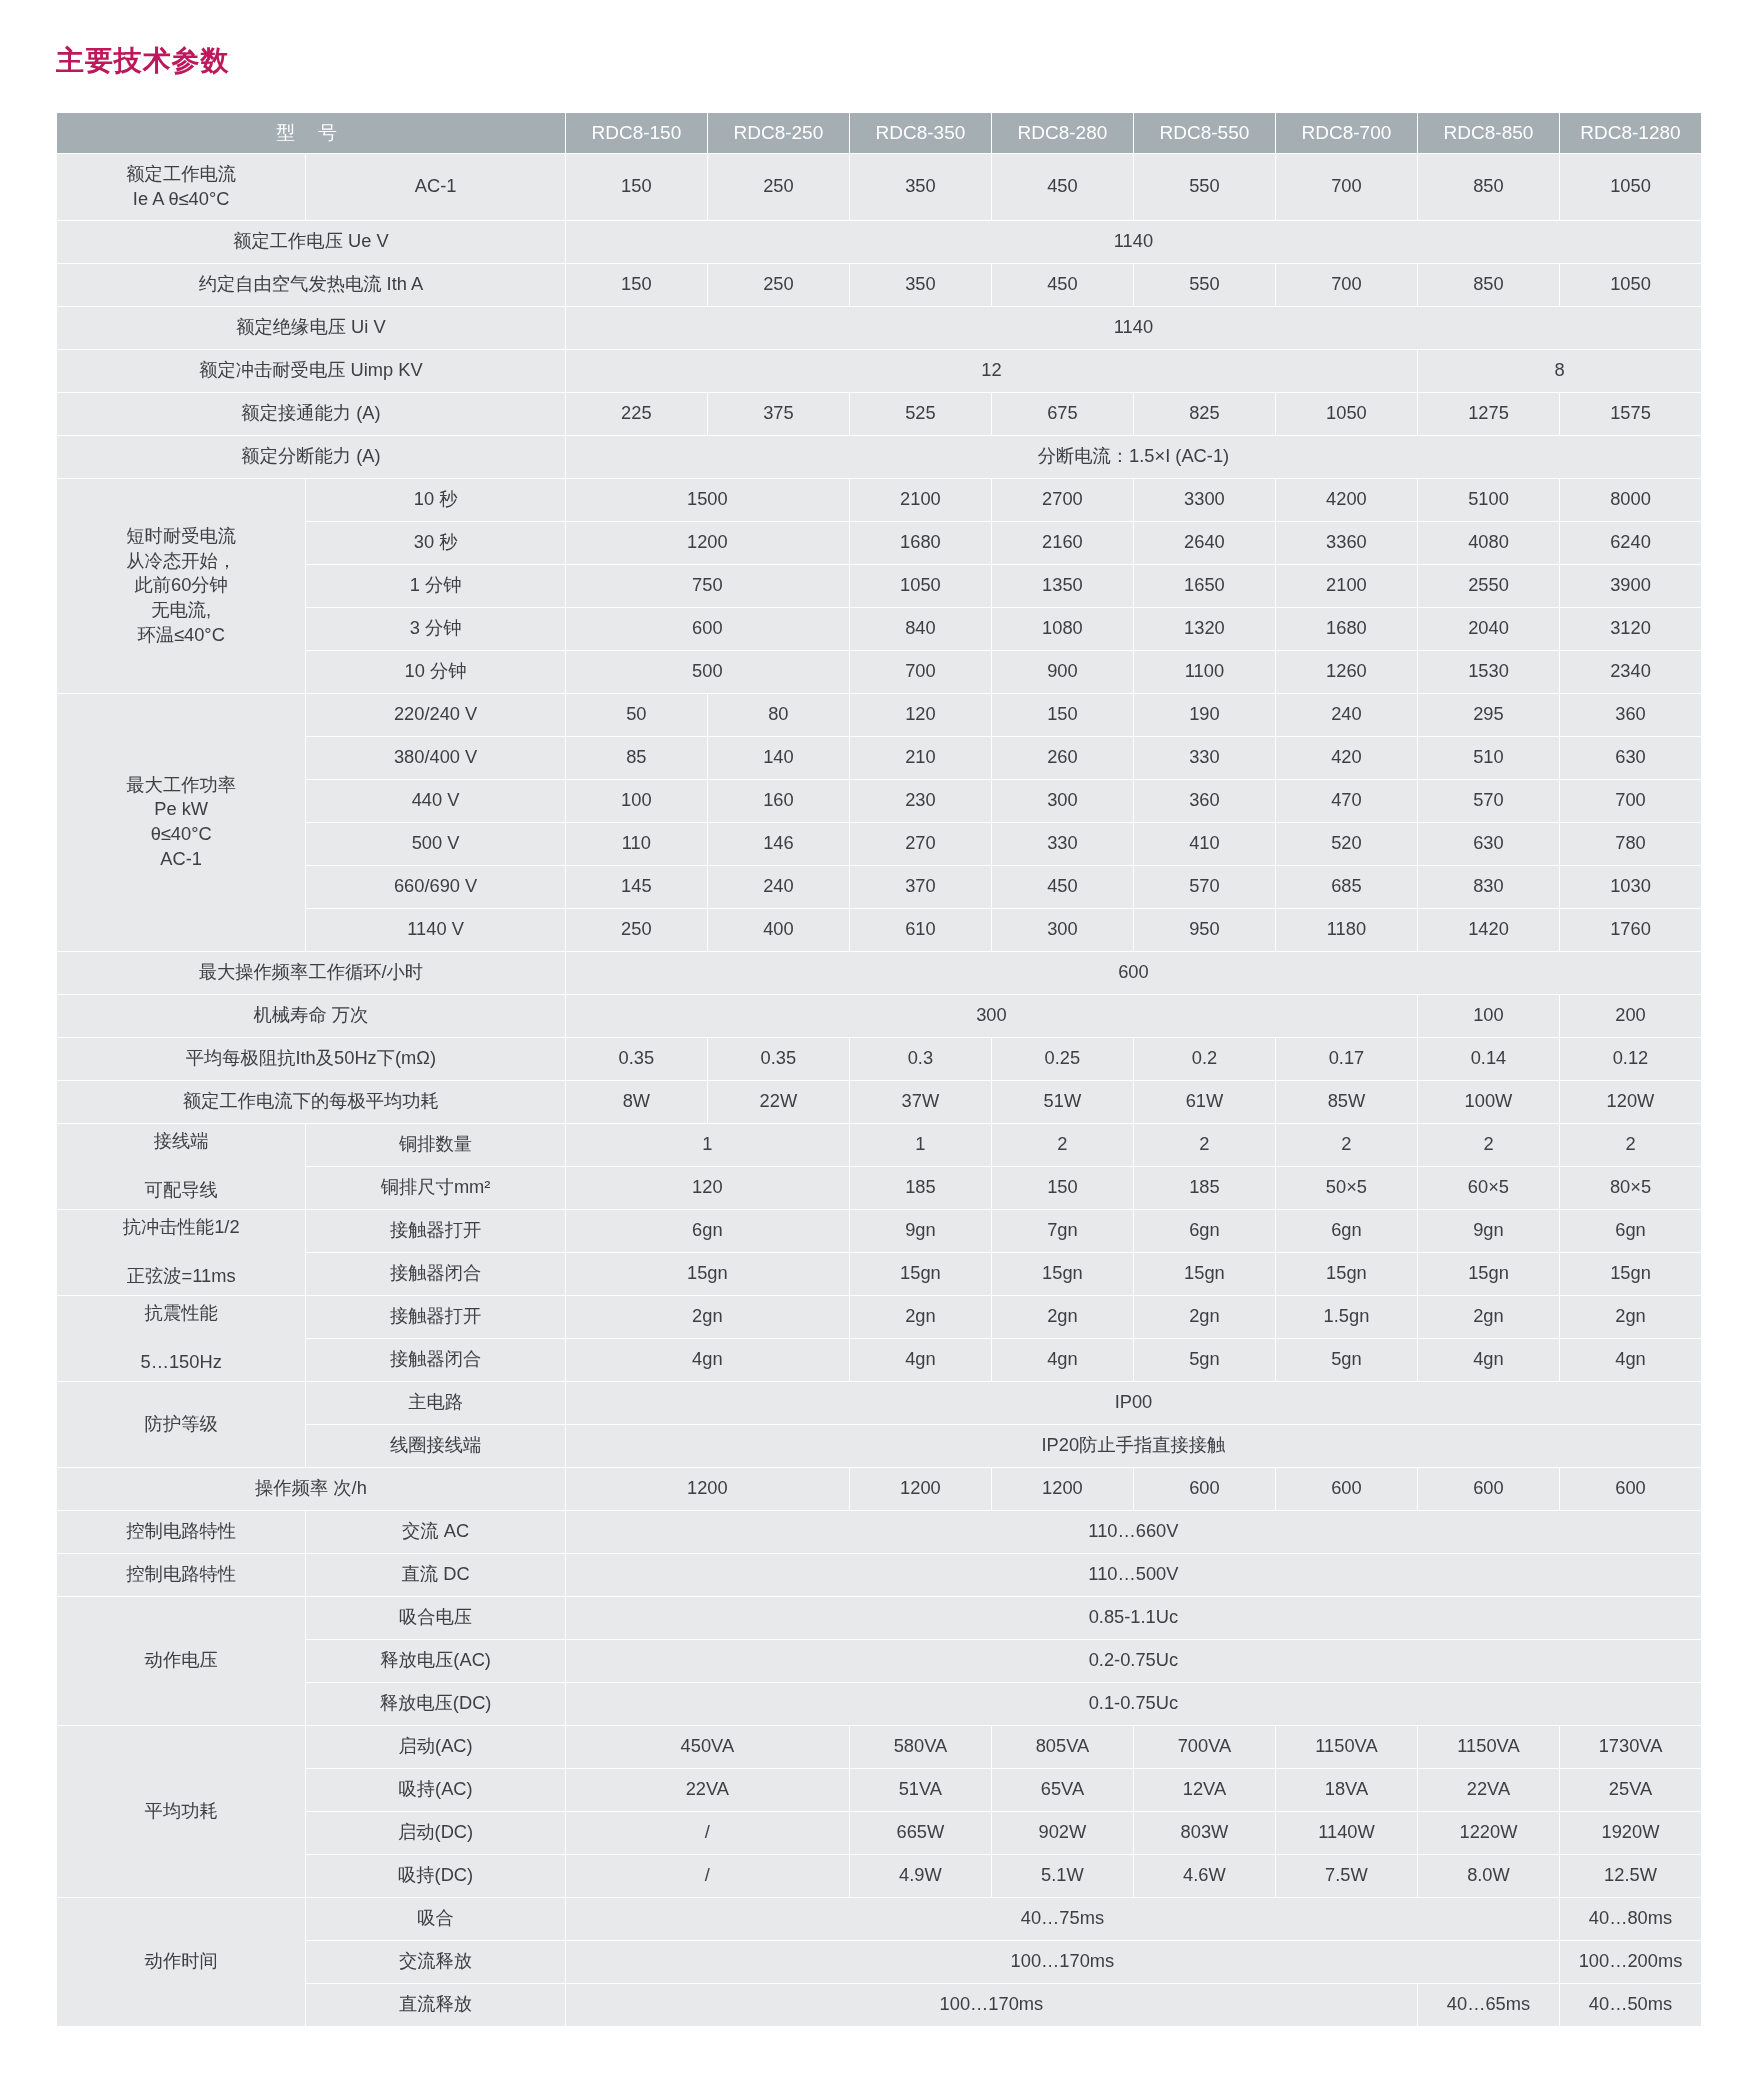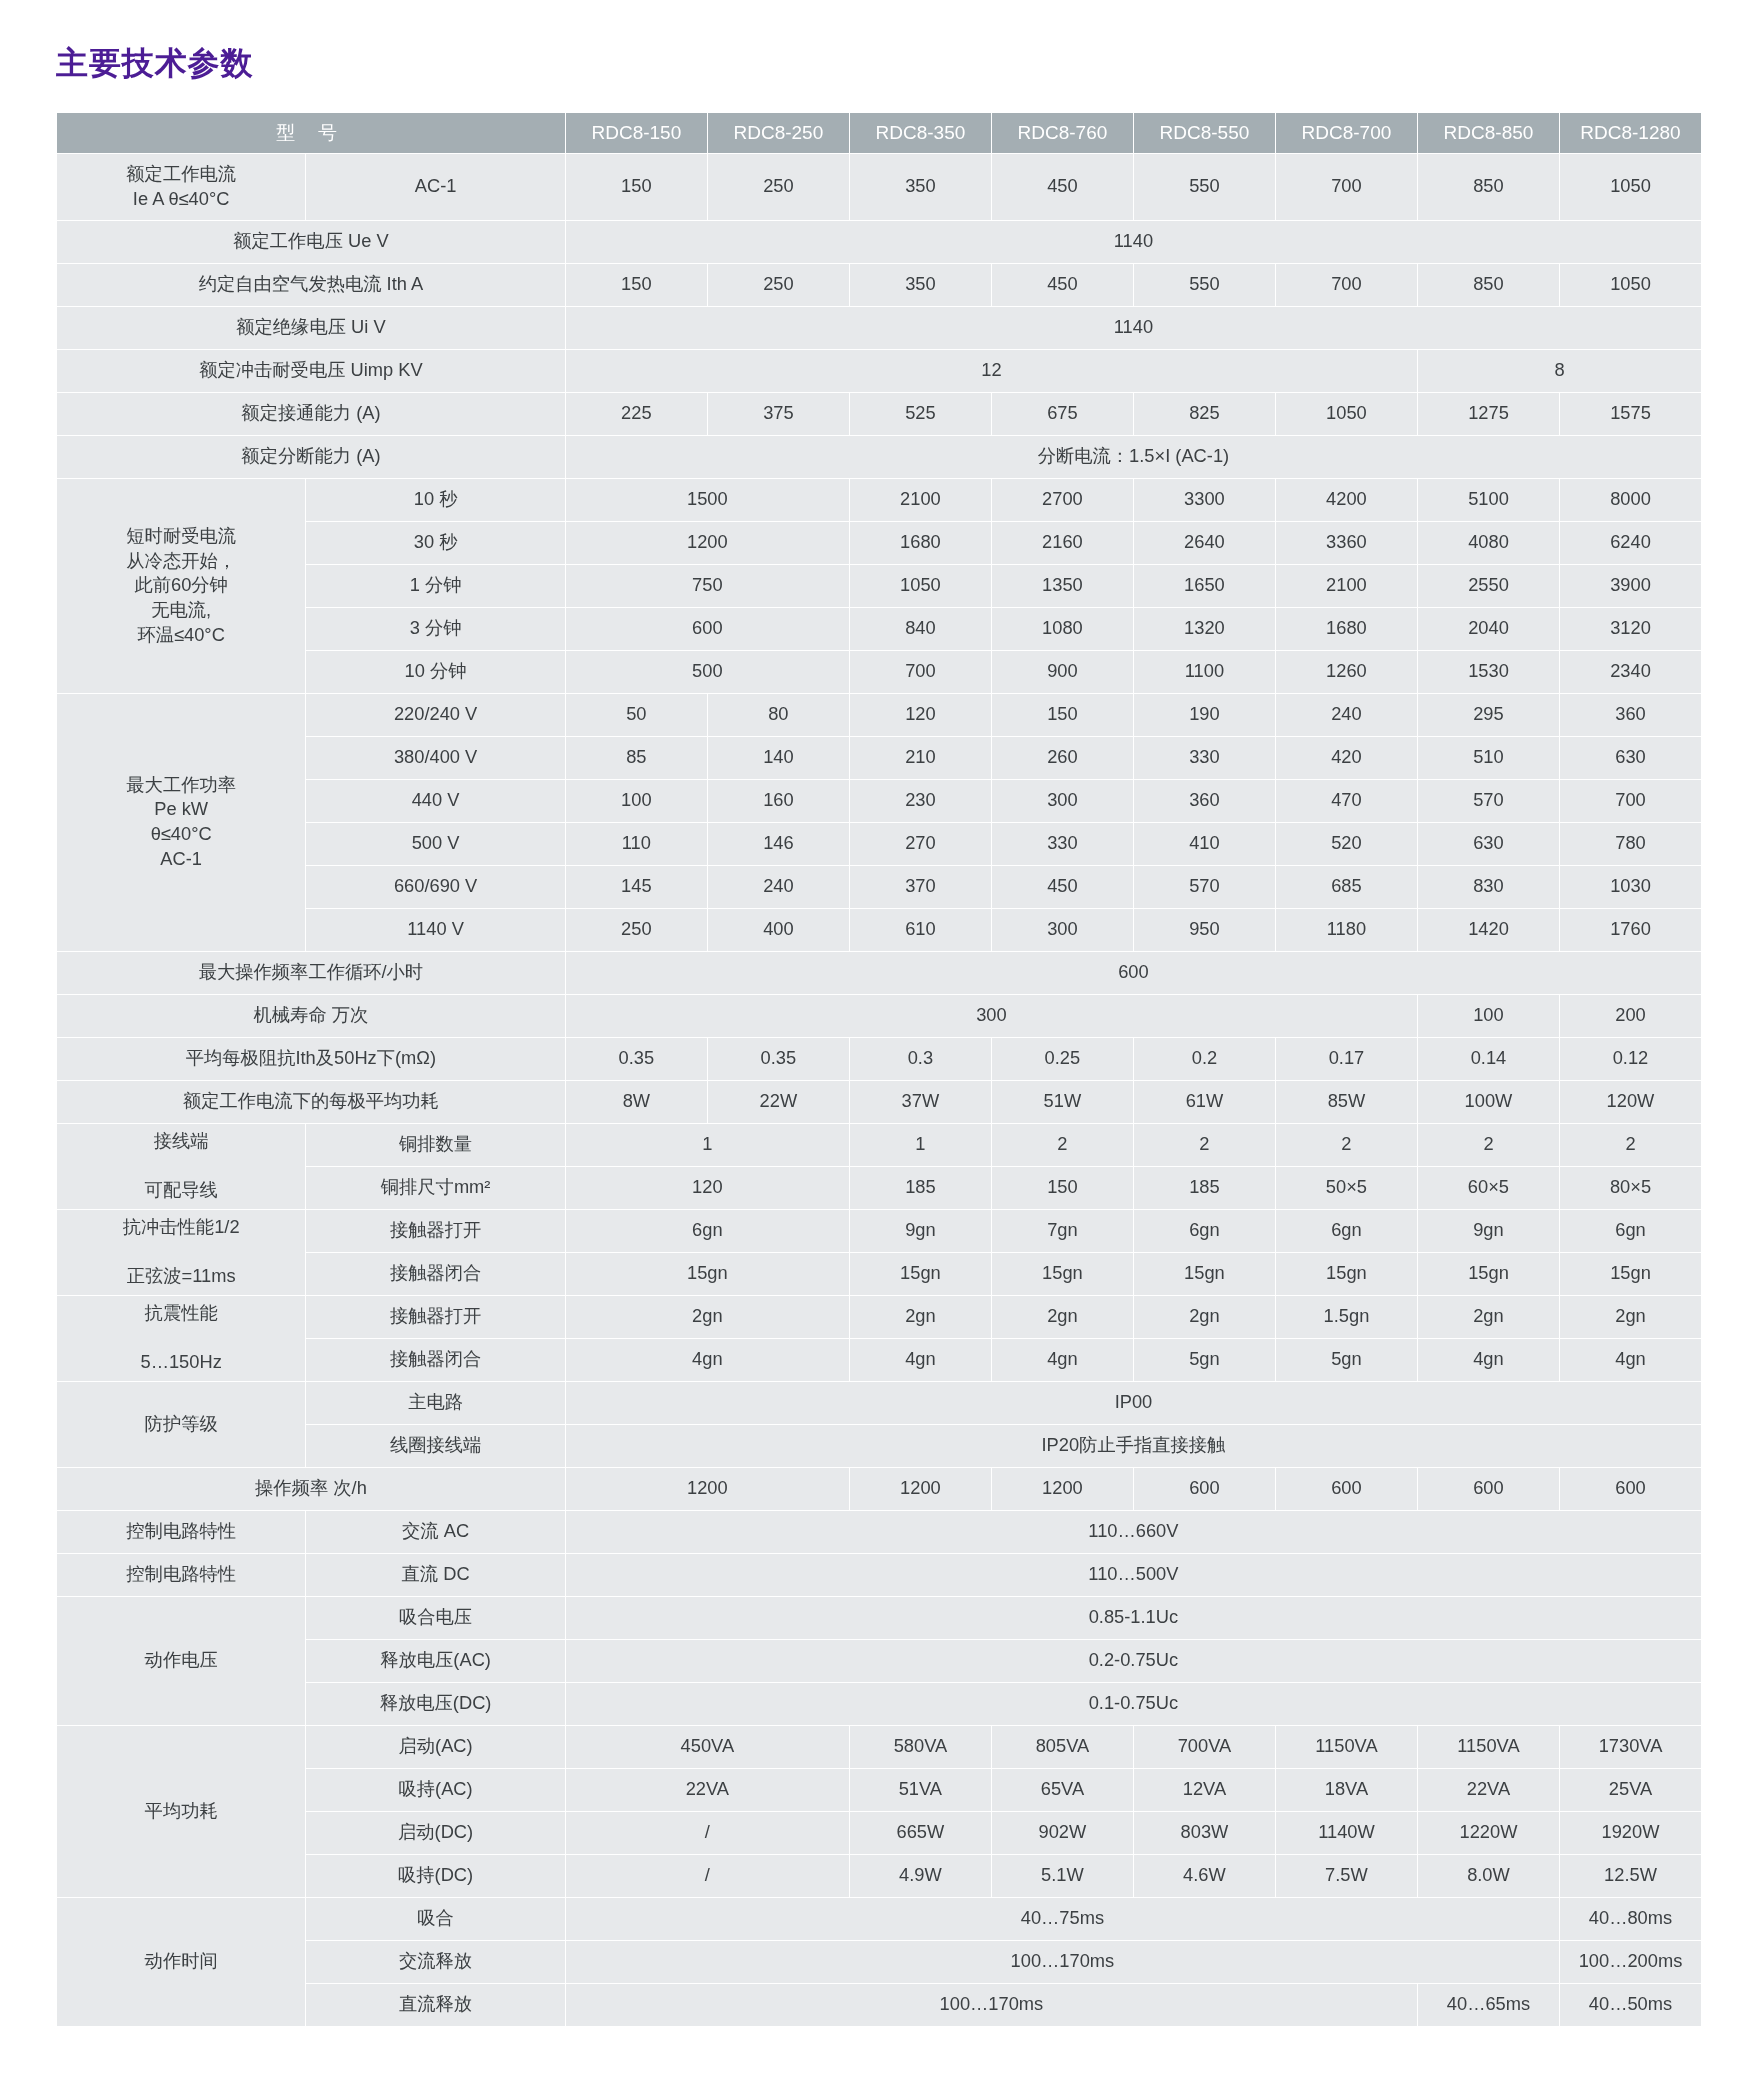"主要技术参数" #title { color: #4c1d95 -> #be185d; font-size: 32px -> 28px }
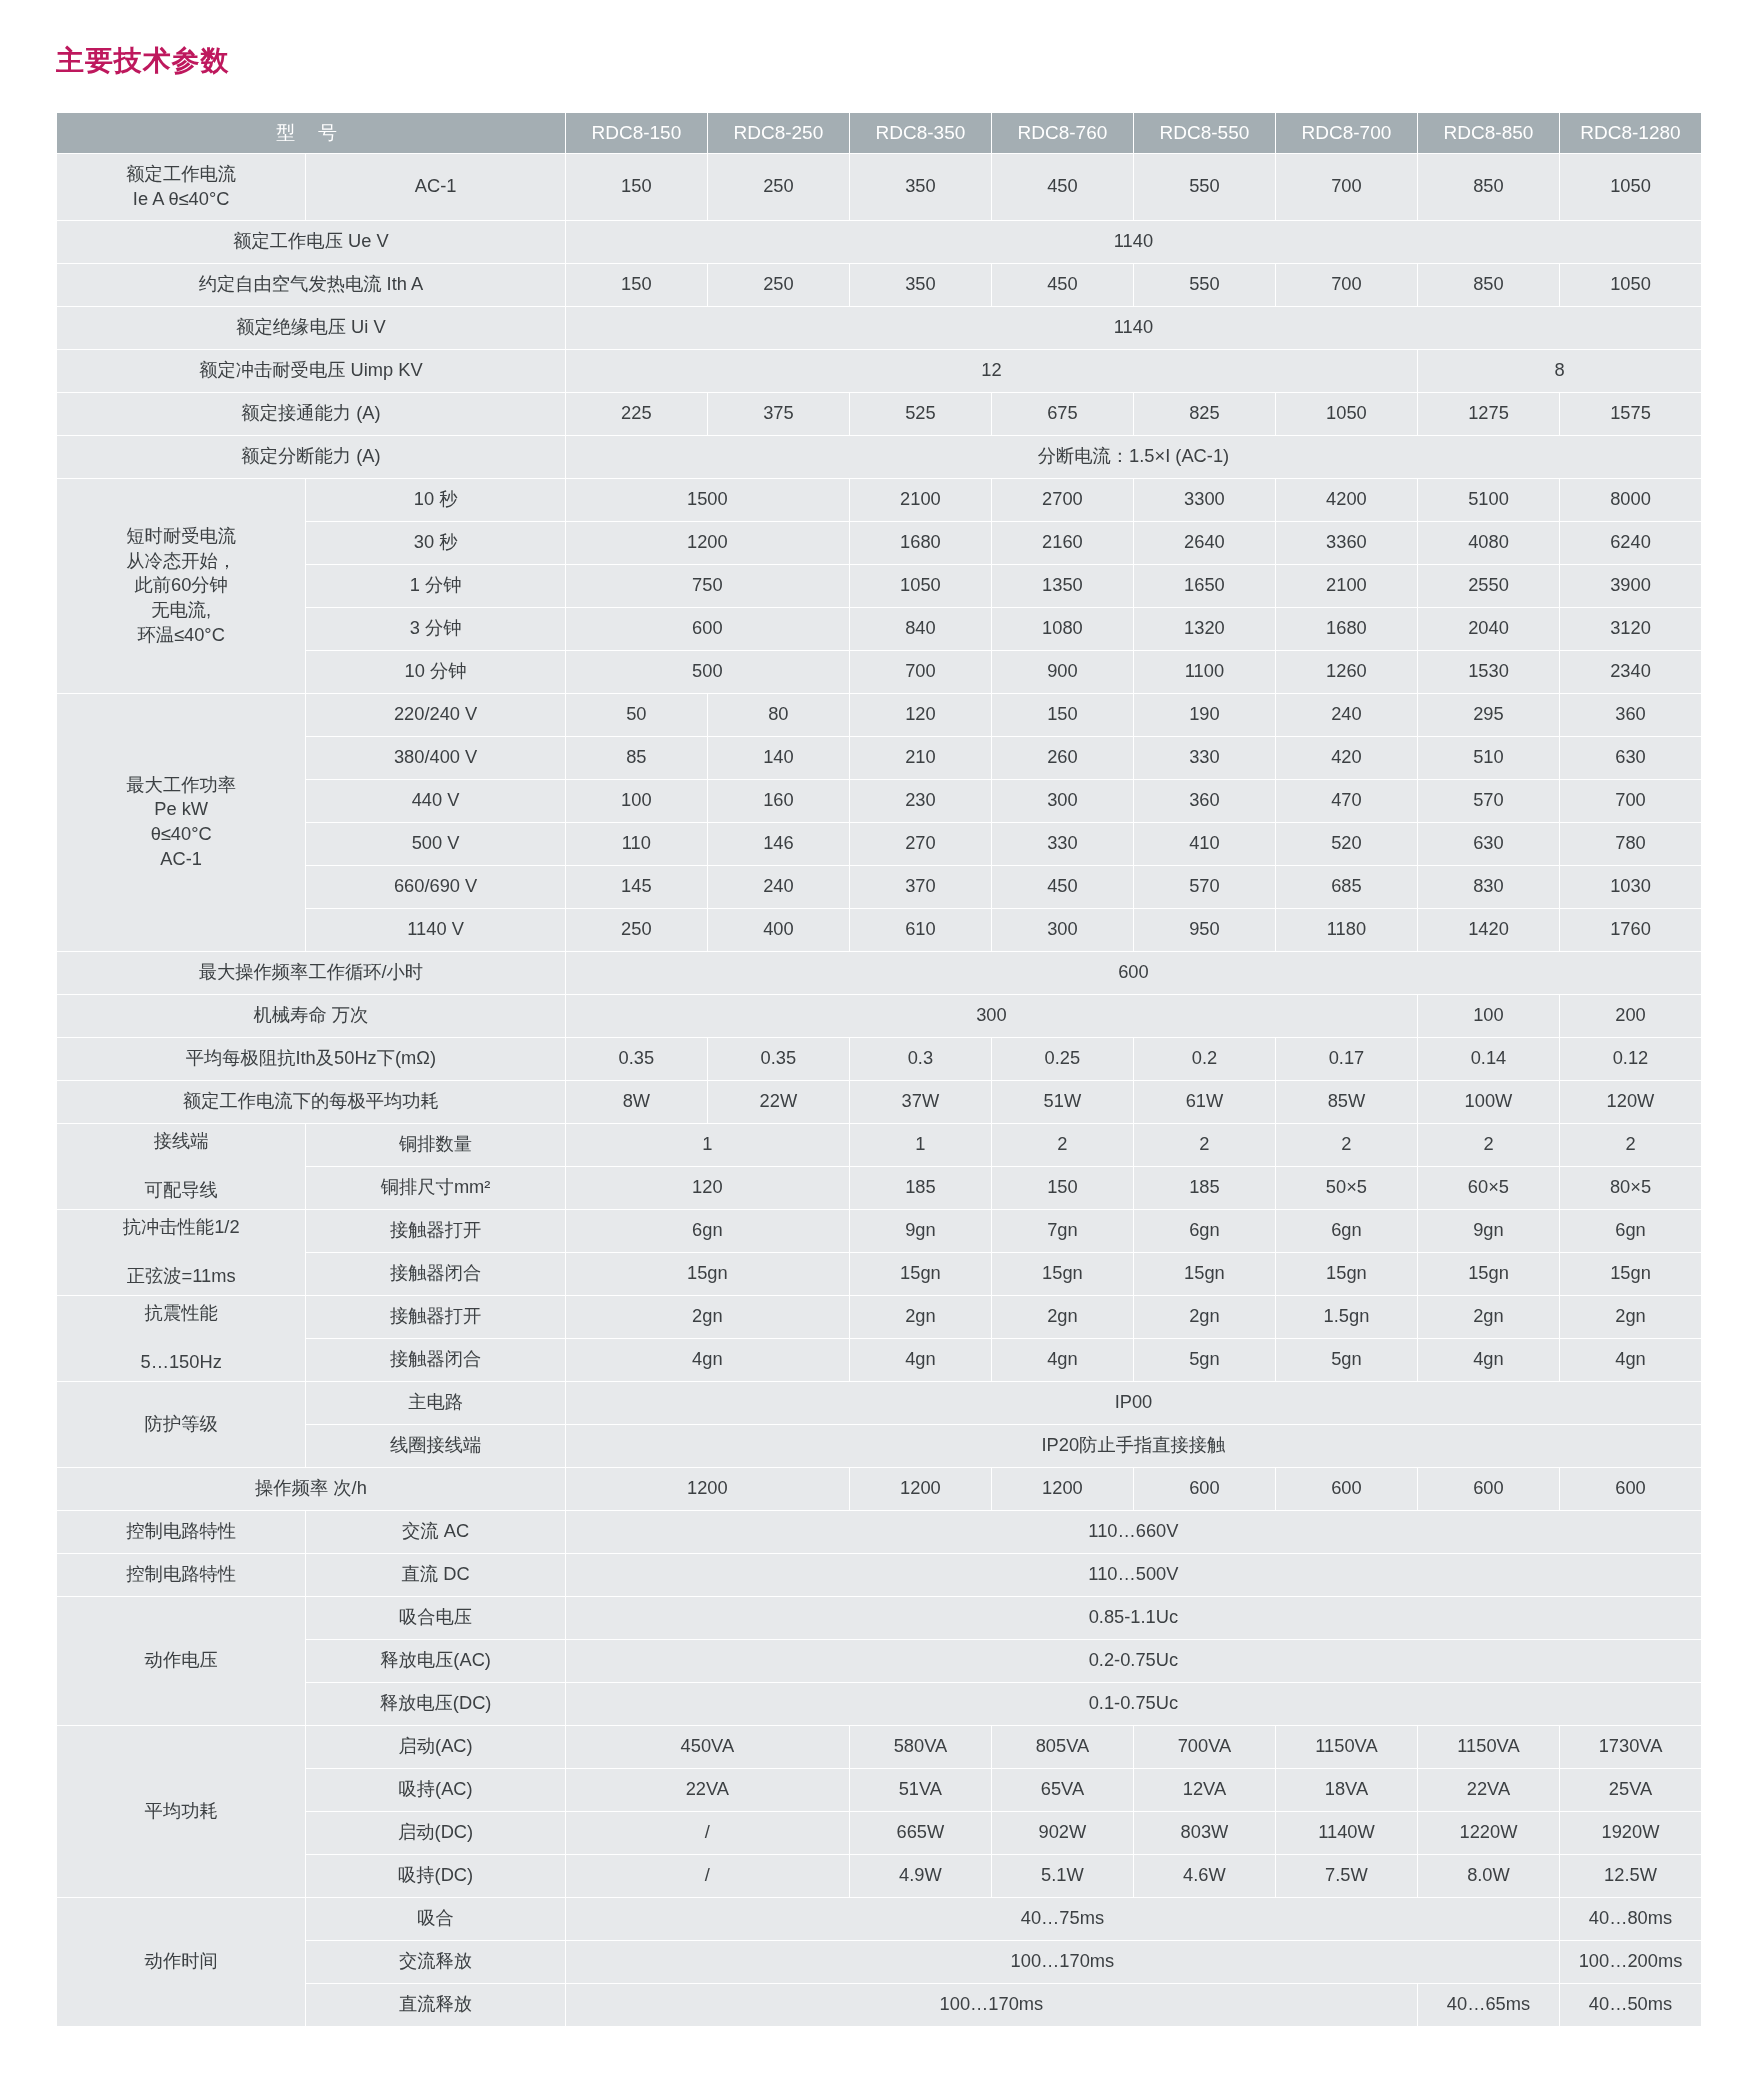"RDC8-760" th.model-head { text: RDC8-760 -> RDC8-280 }
